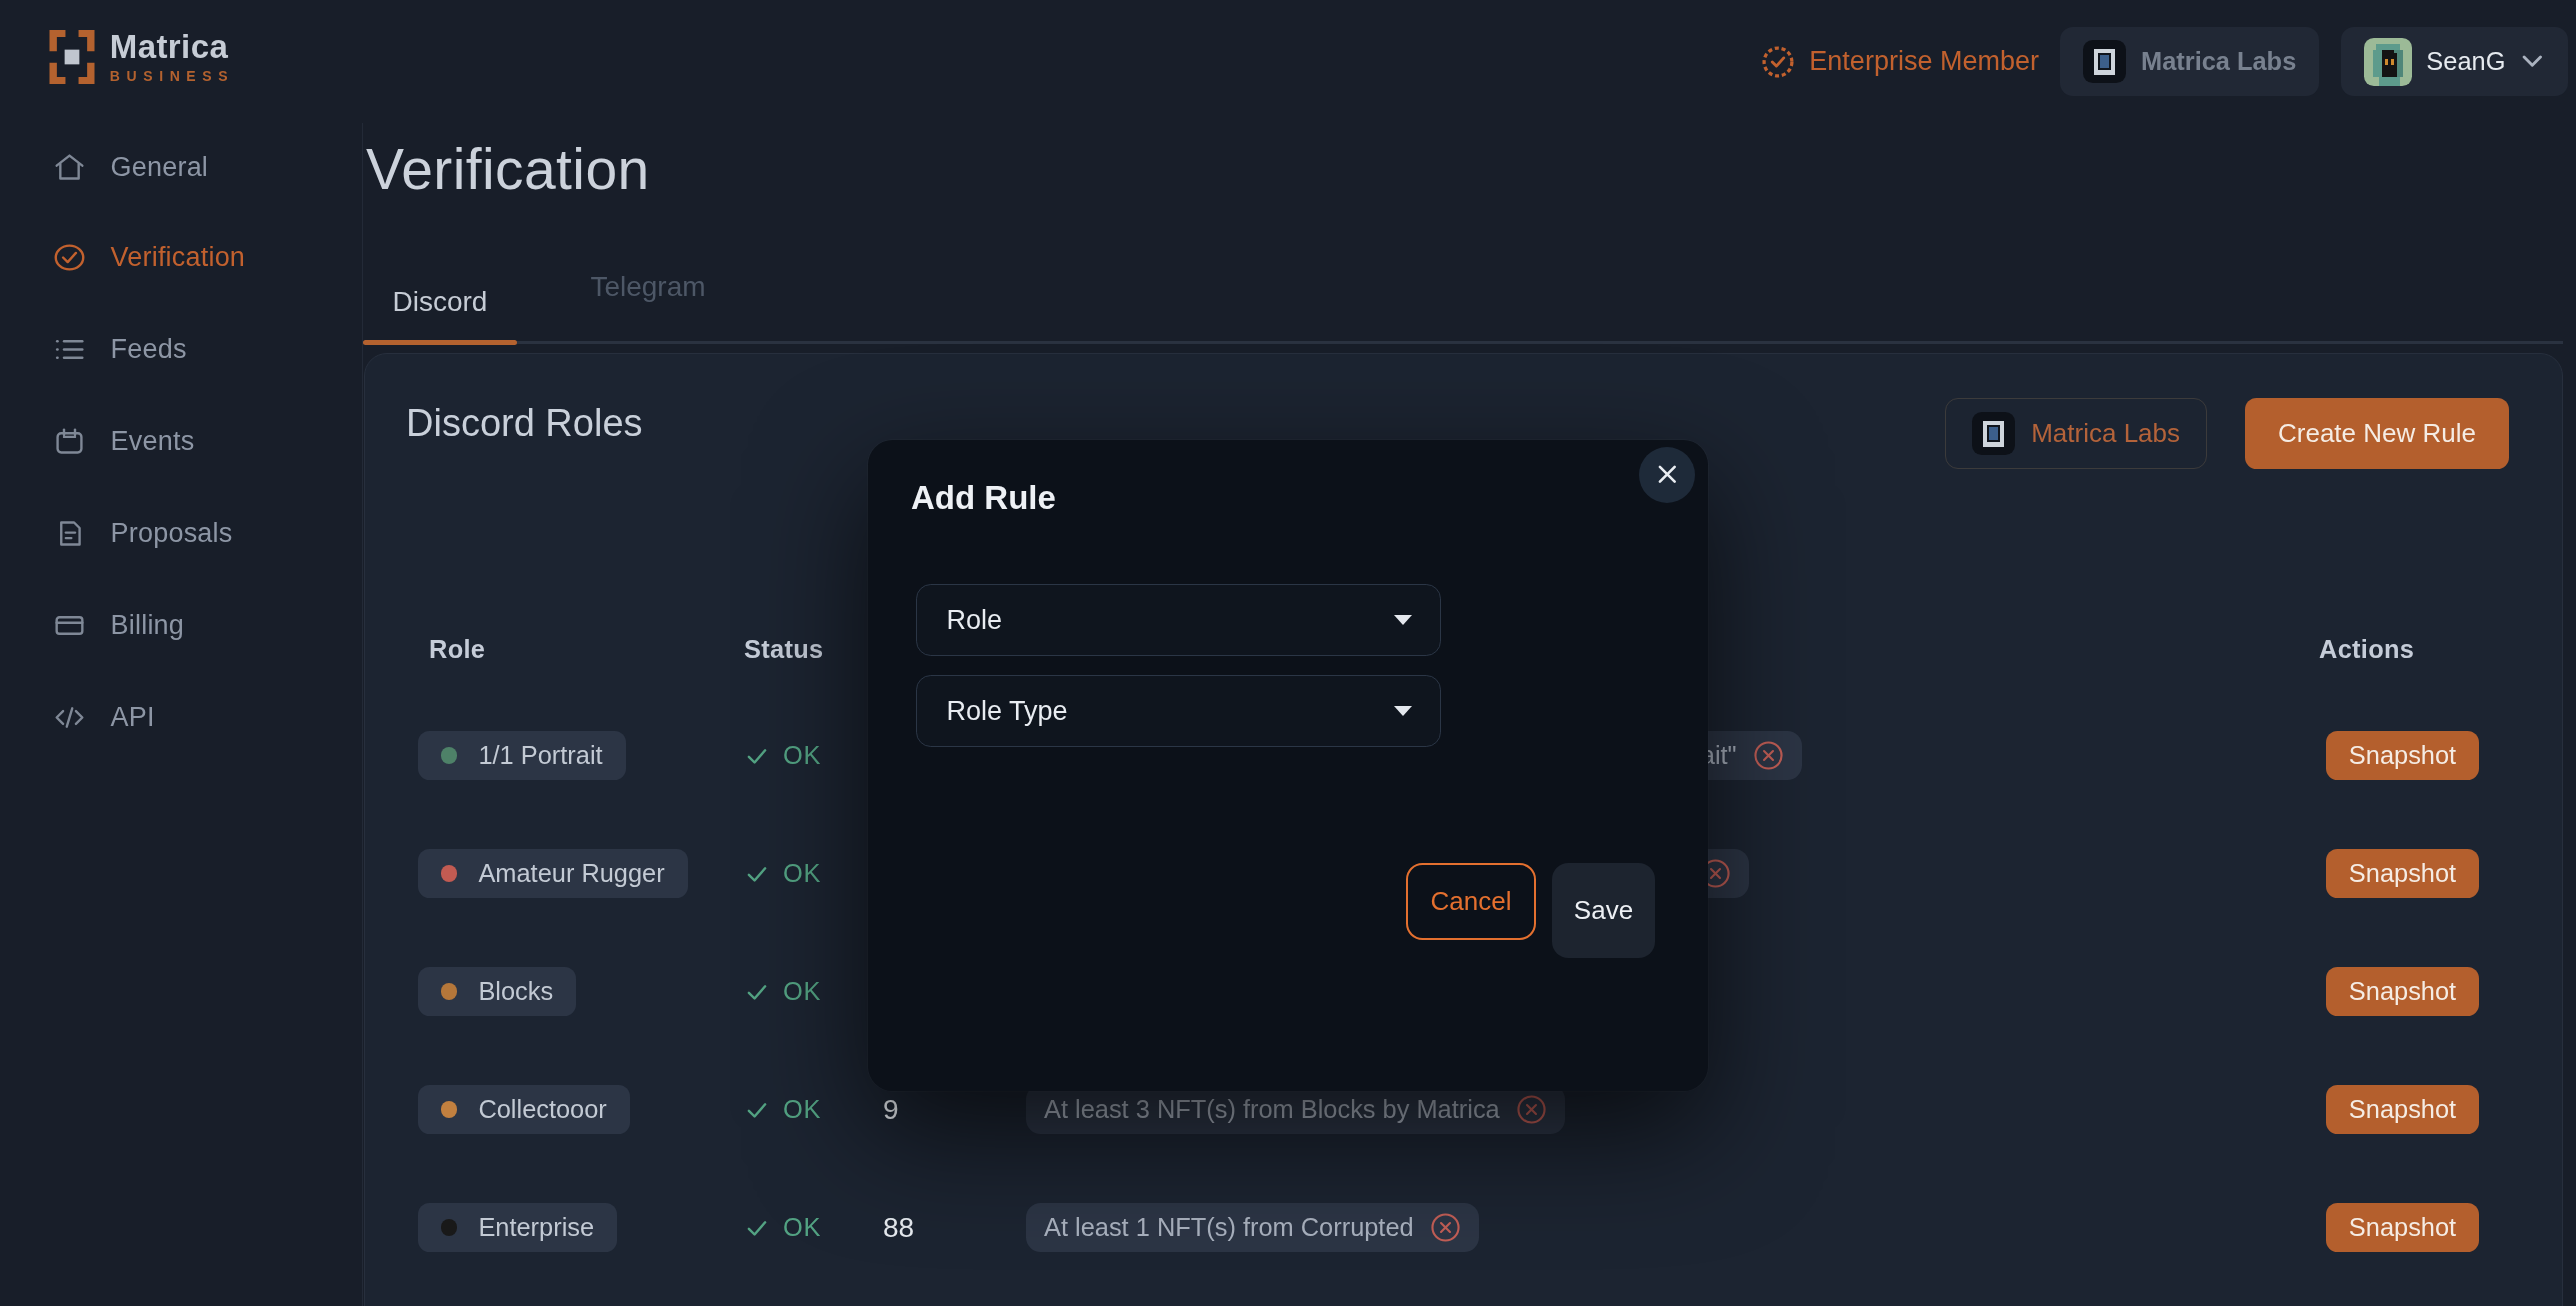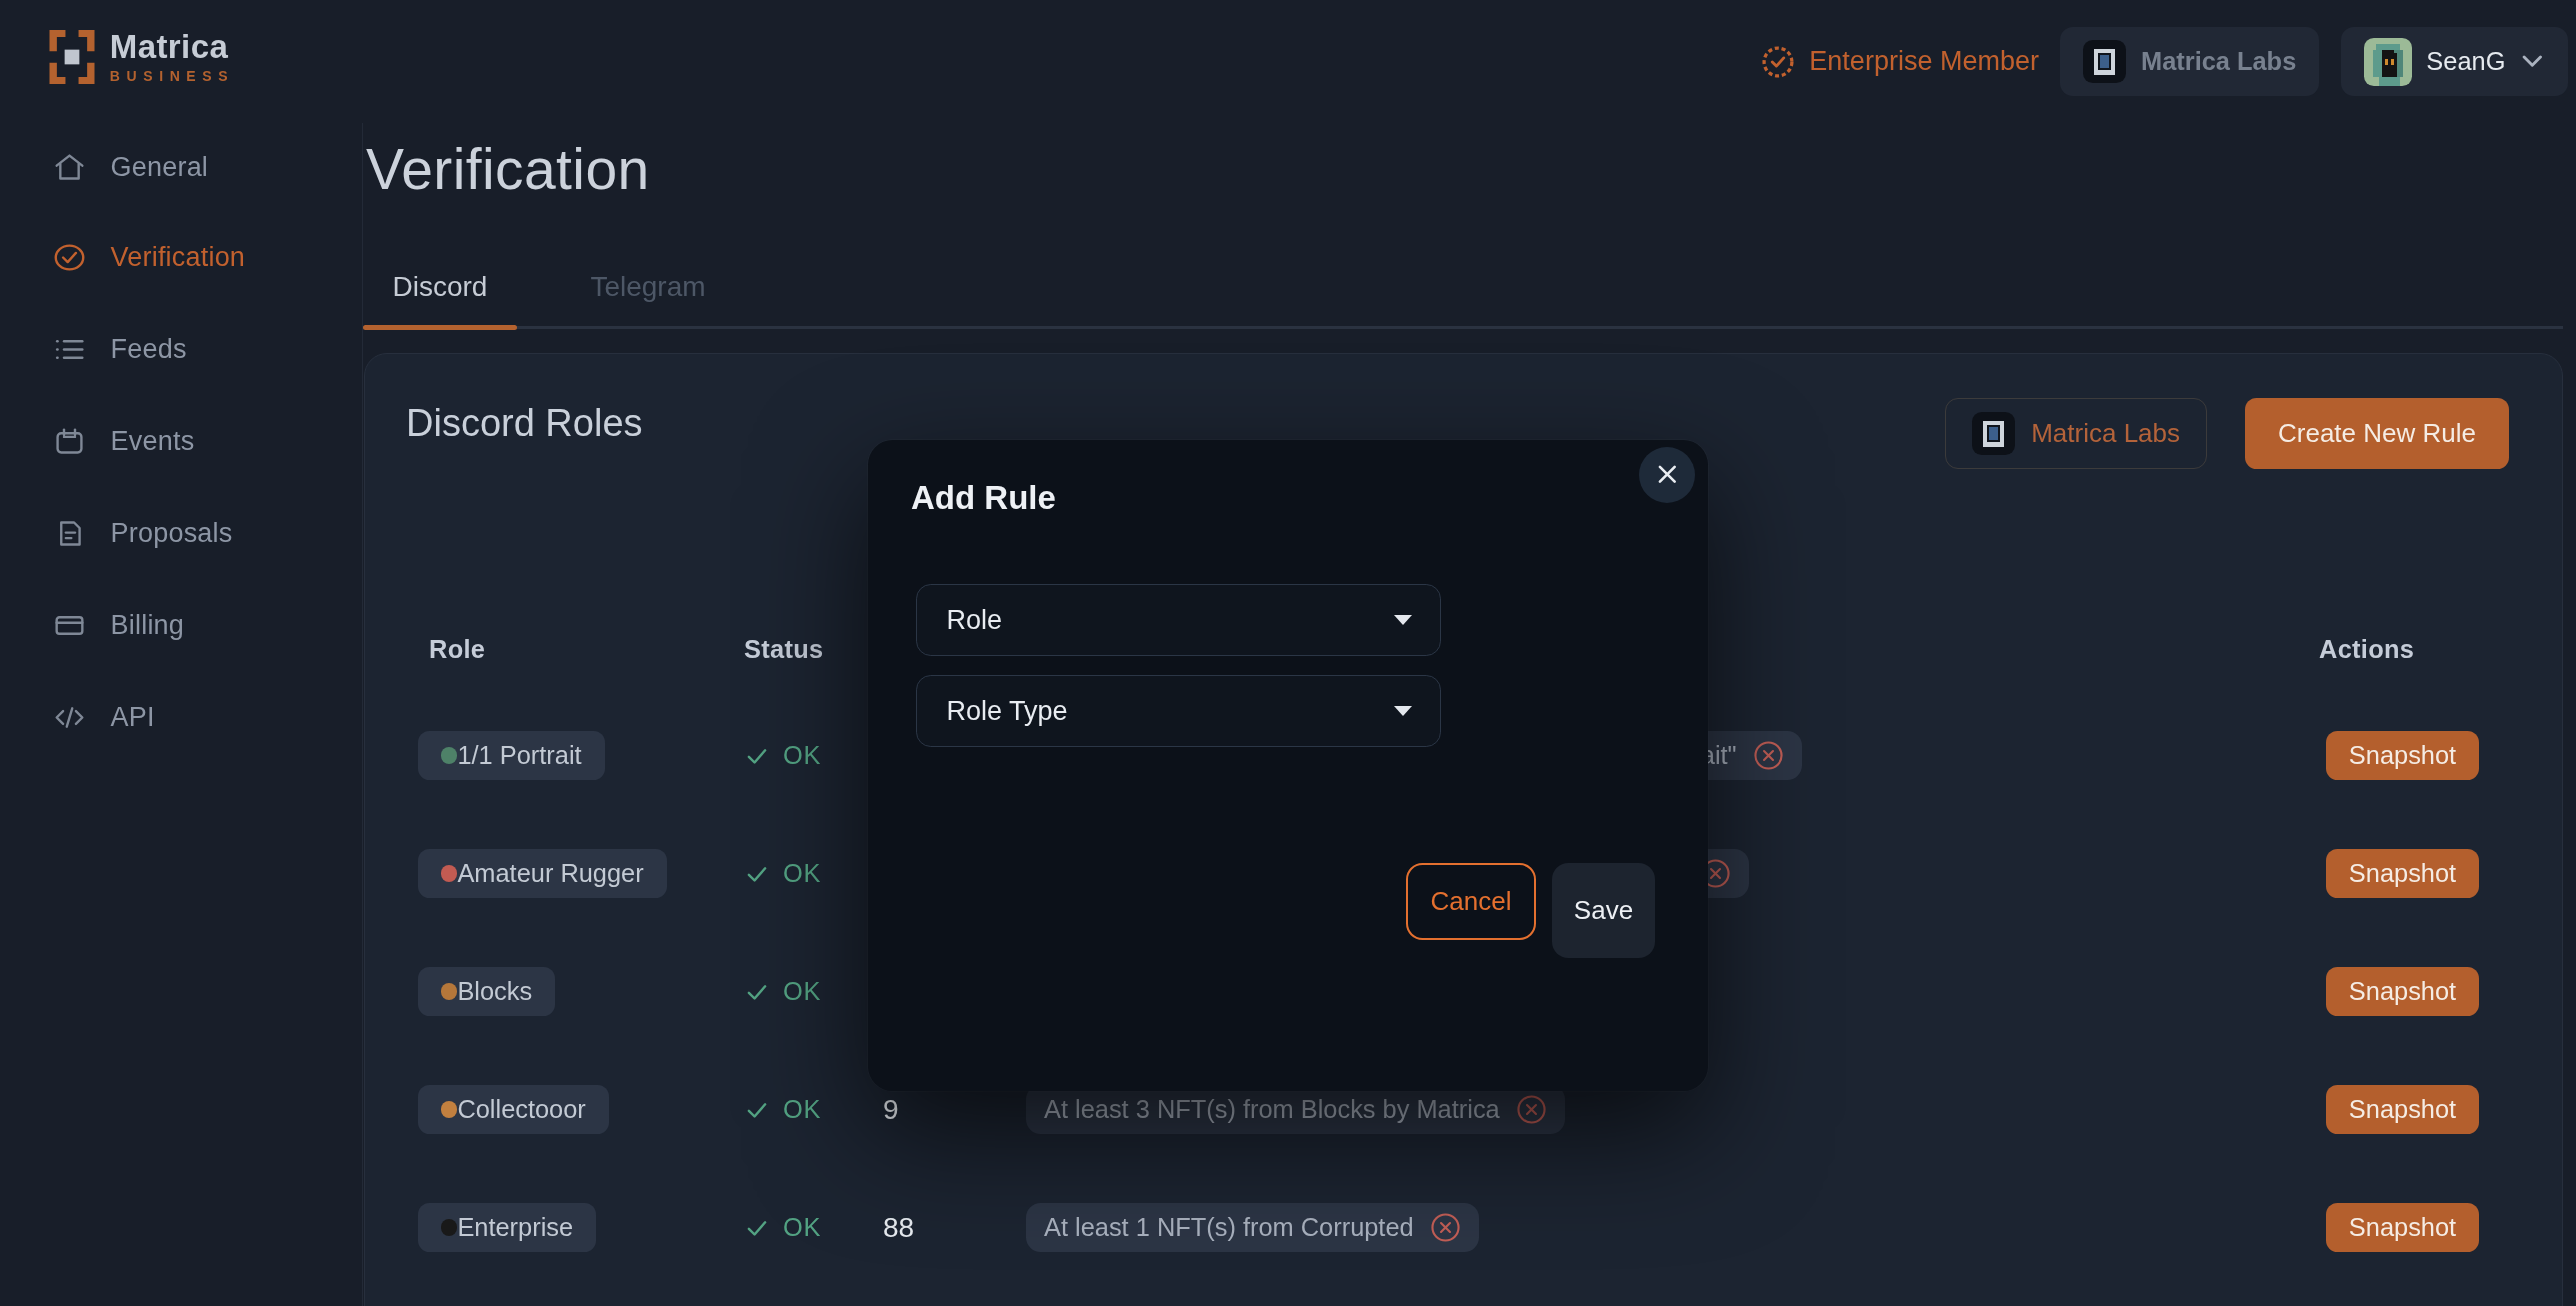"Discord" .tab-discord { margin-top: none -> 15px }
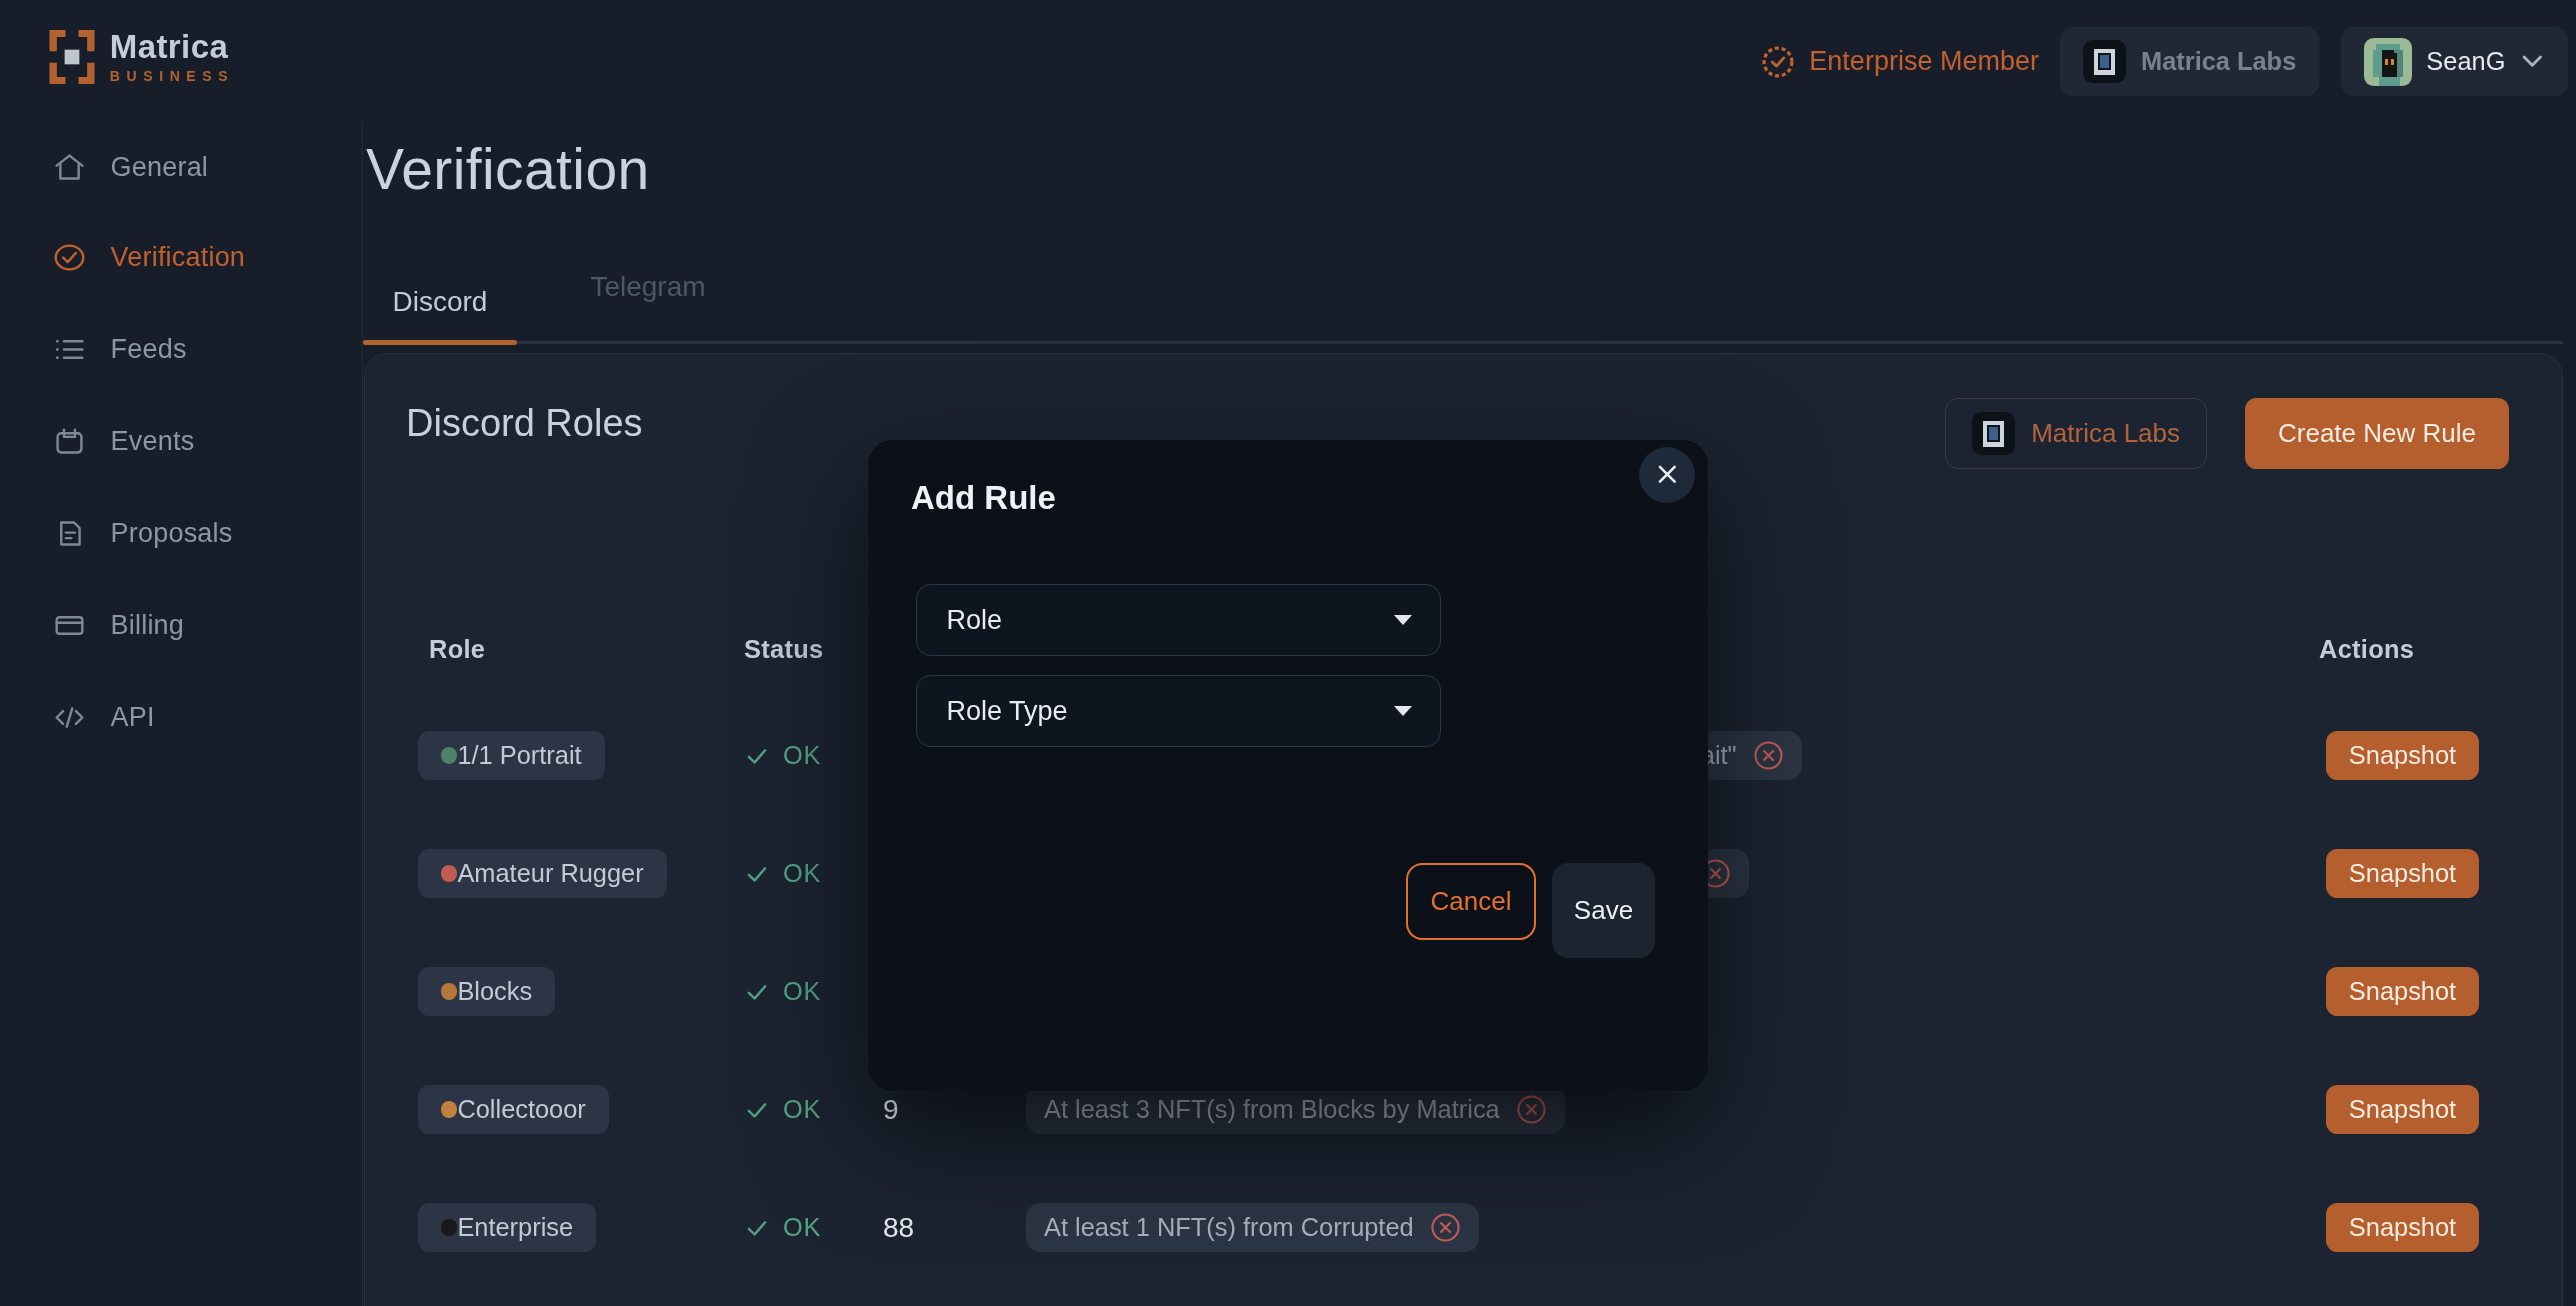"1/1 Portrait" .role-badge { gap: 0 -> 21px }
